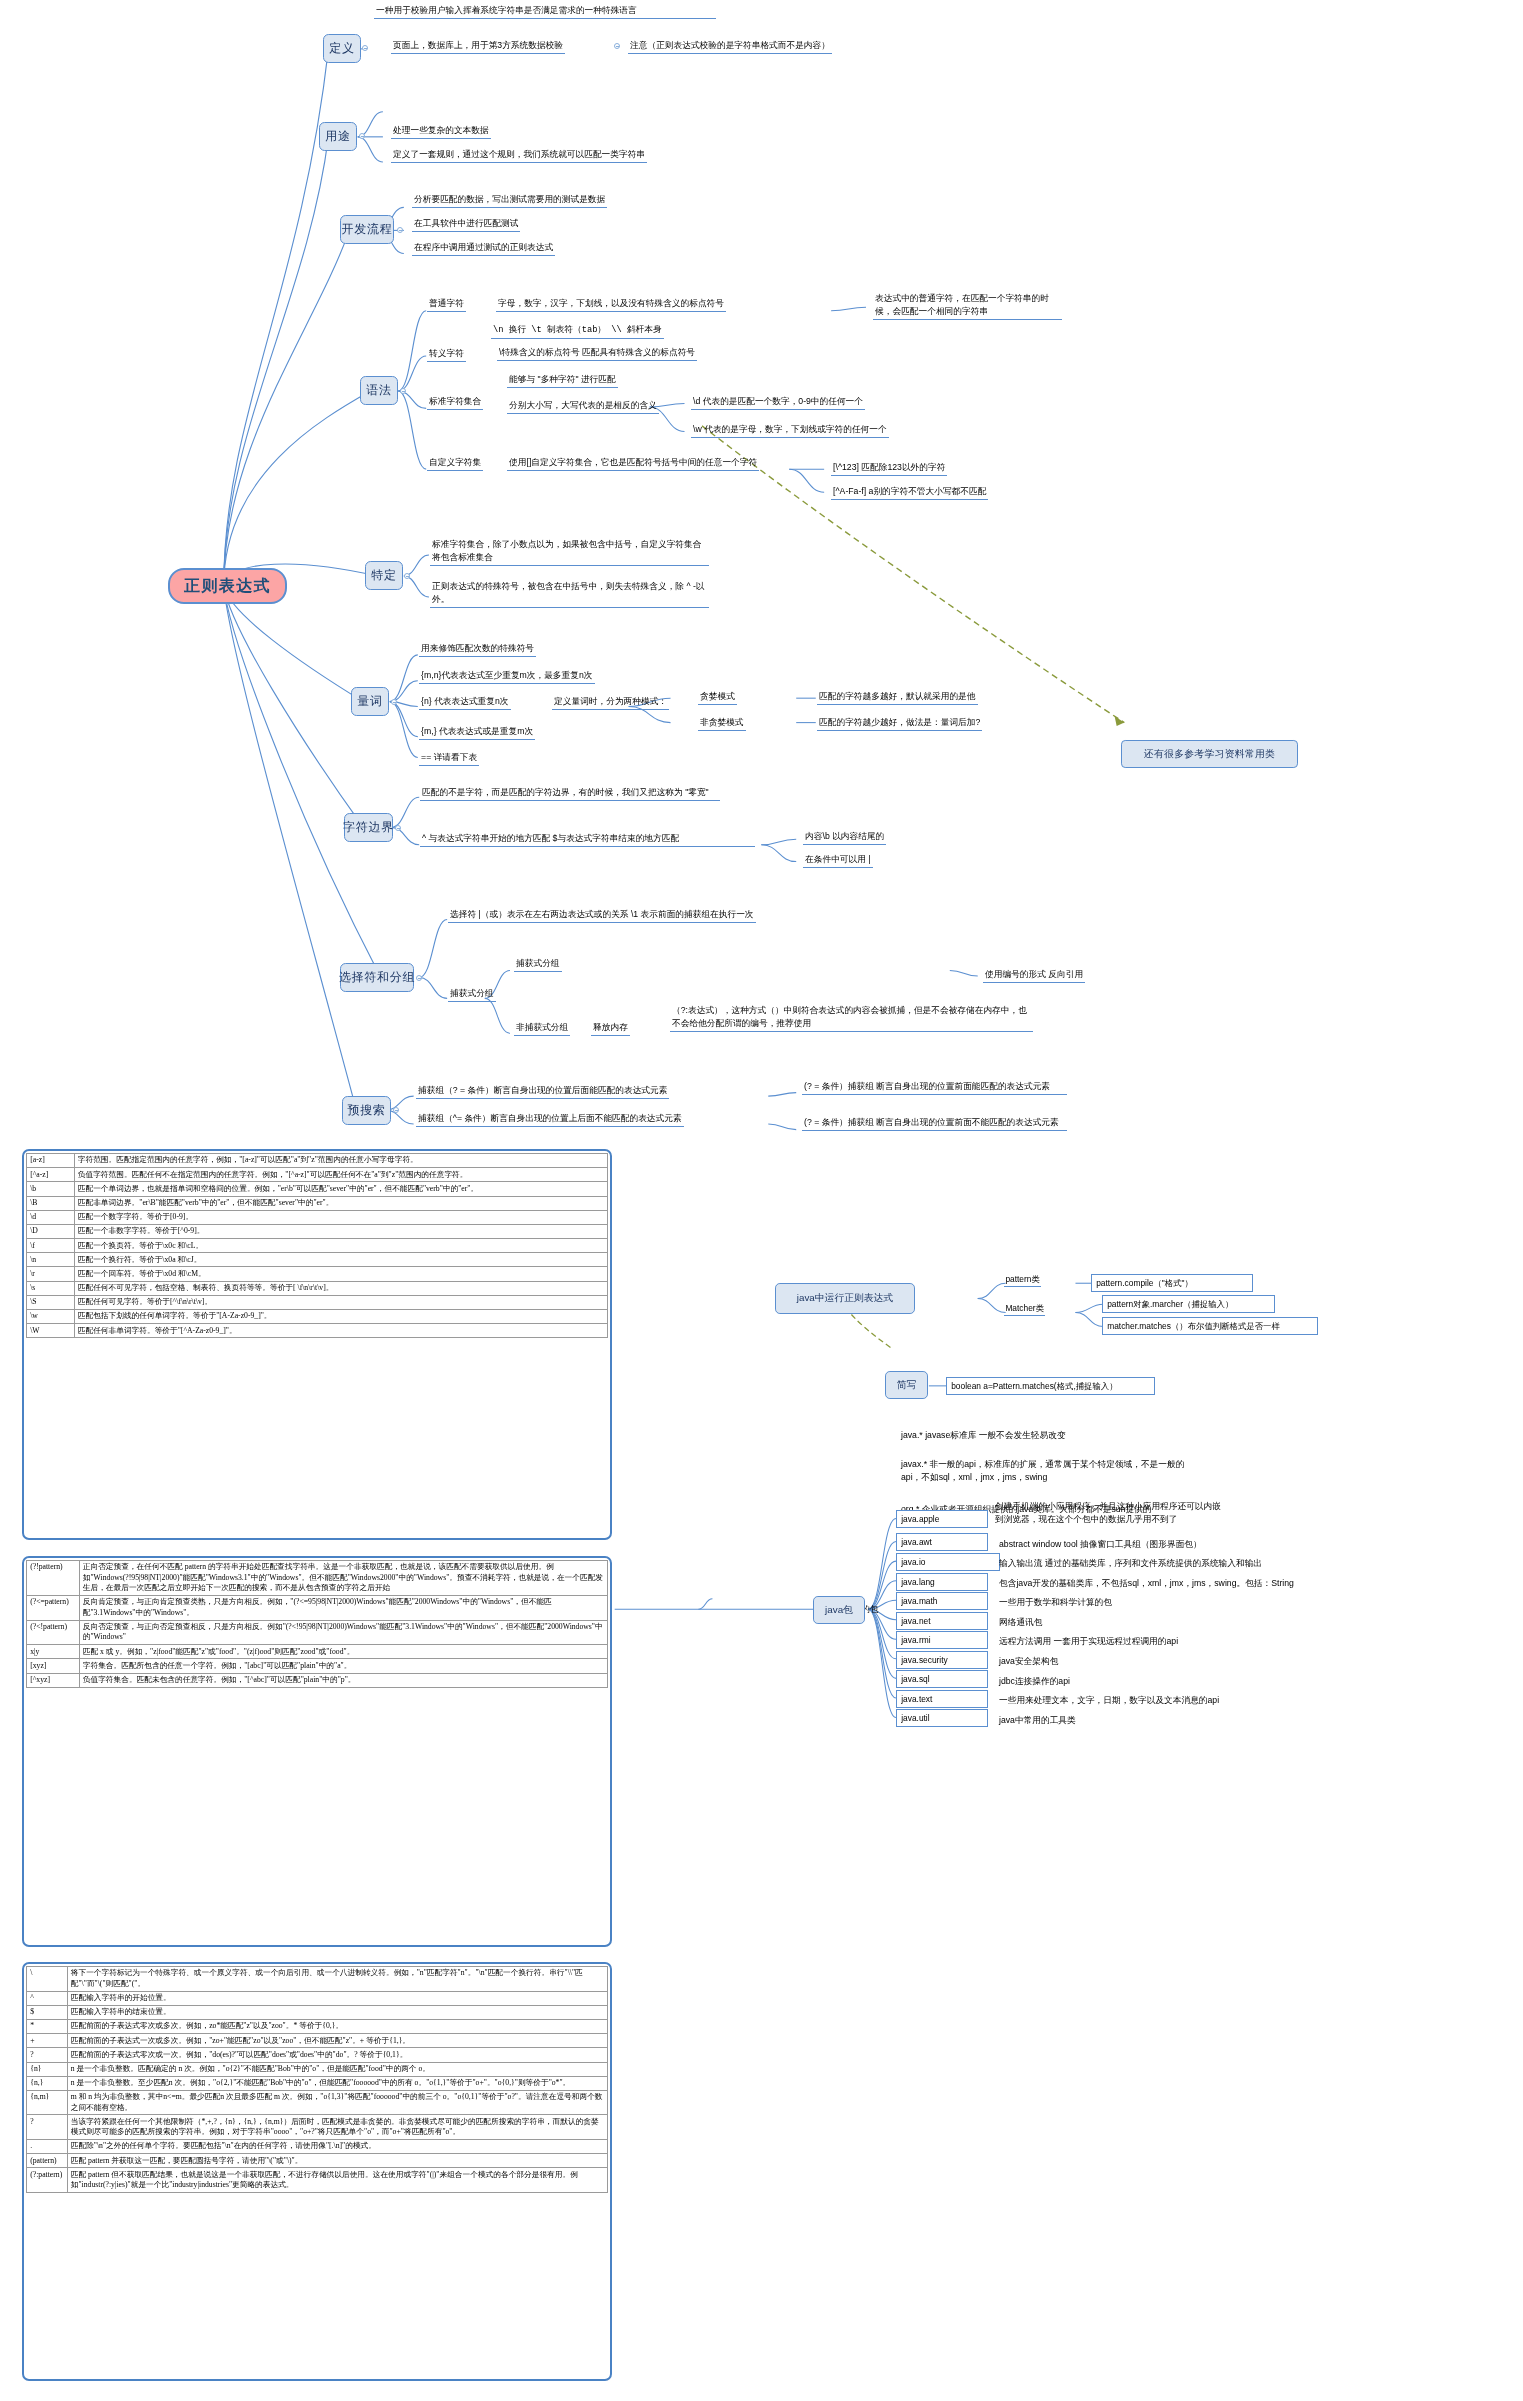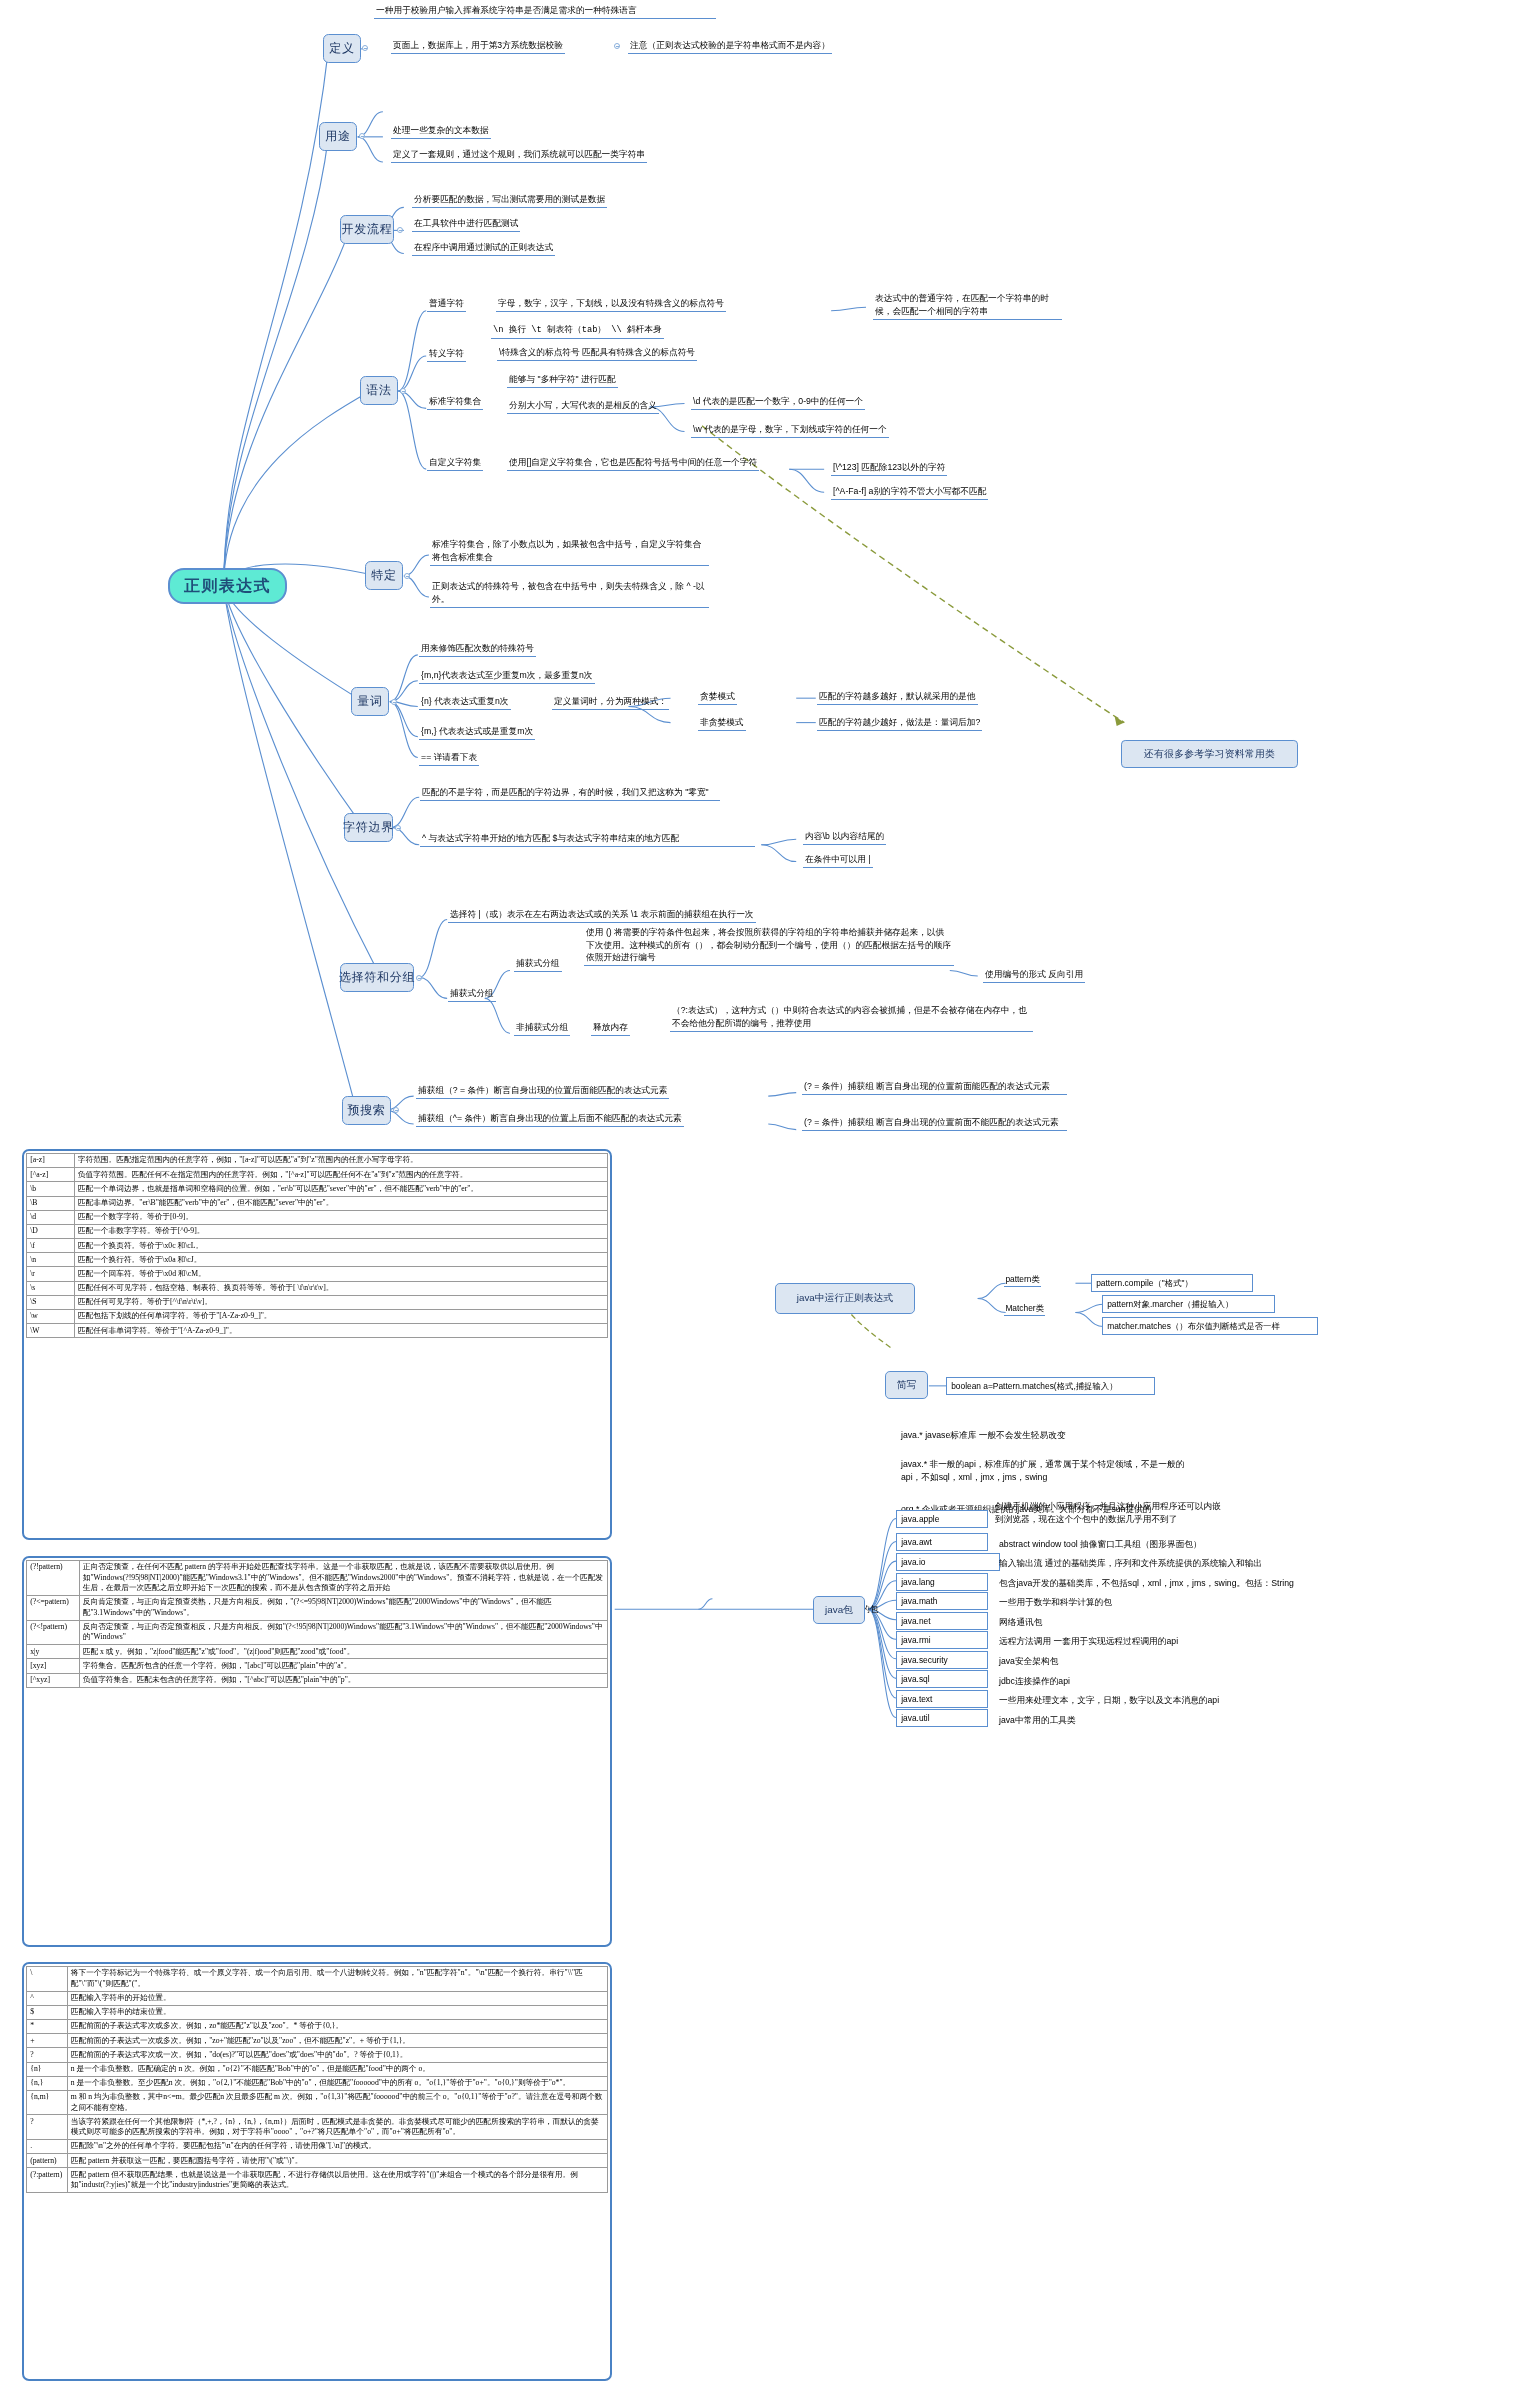"正则表达式" .root { background: #5eead4 -> #fca5a5 }
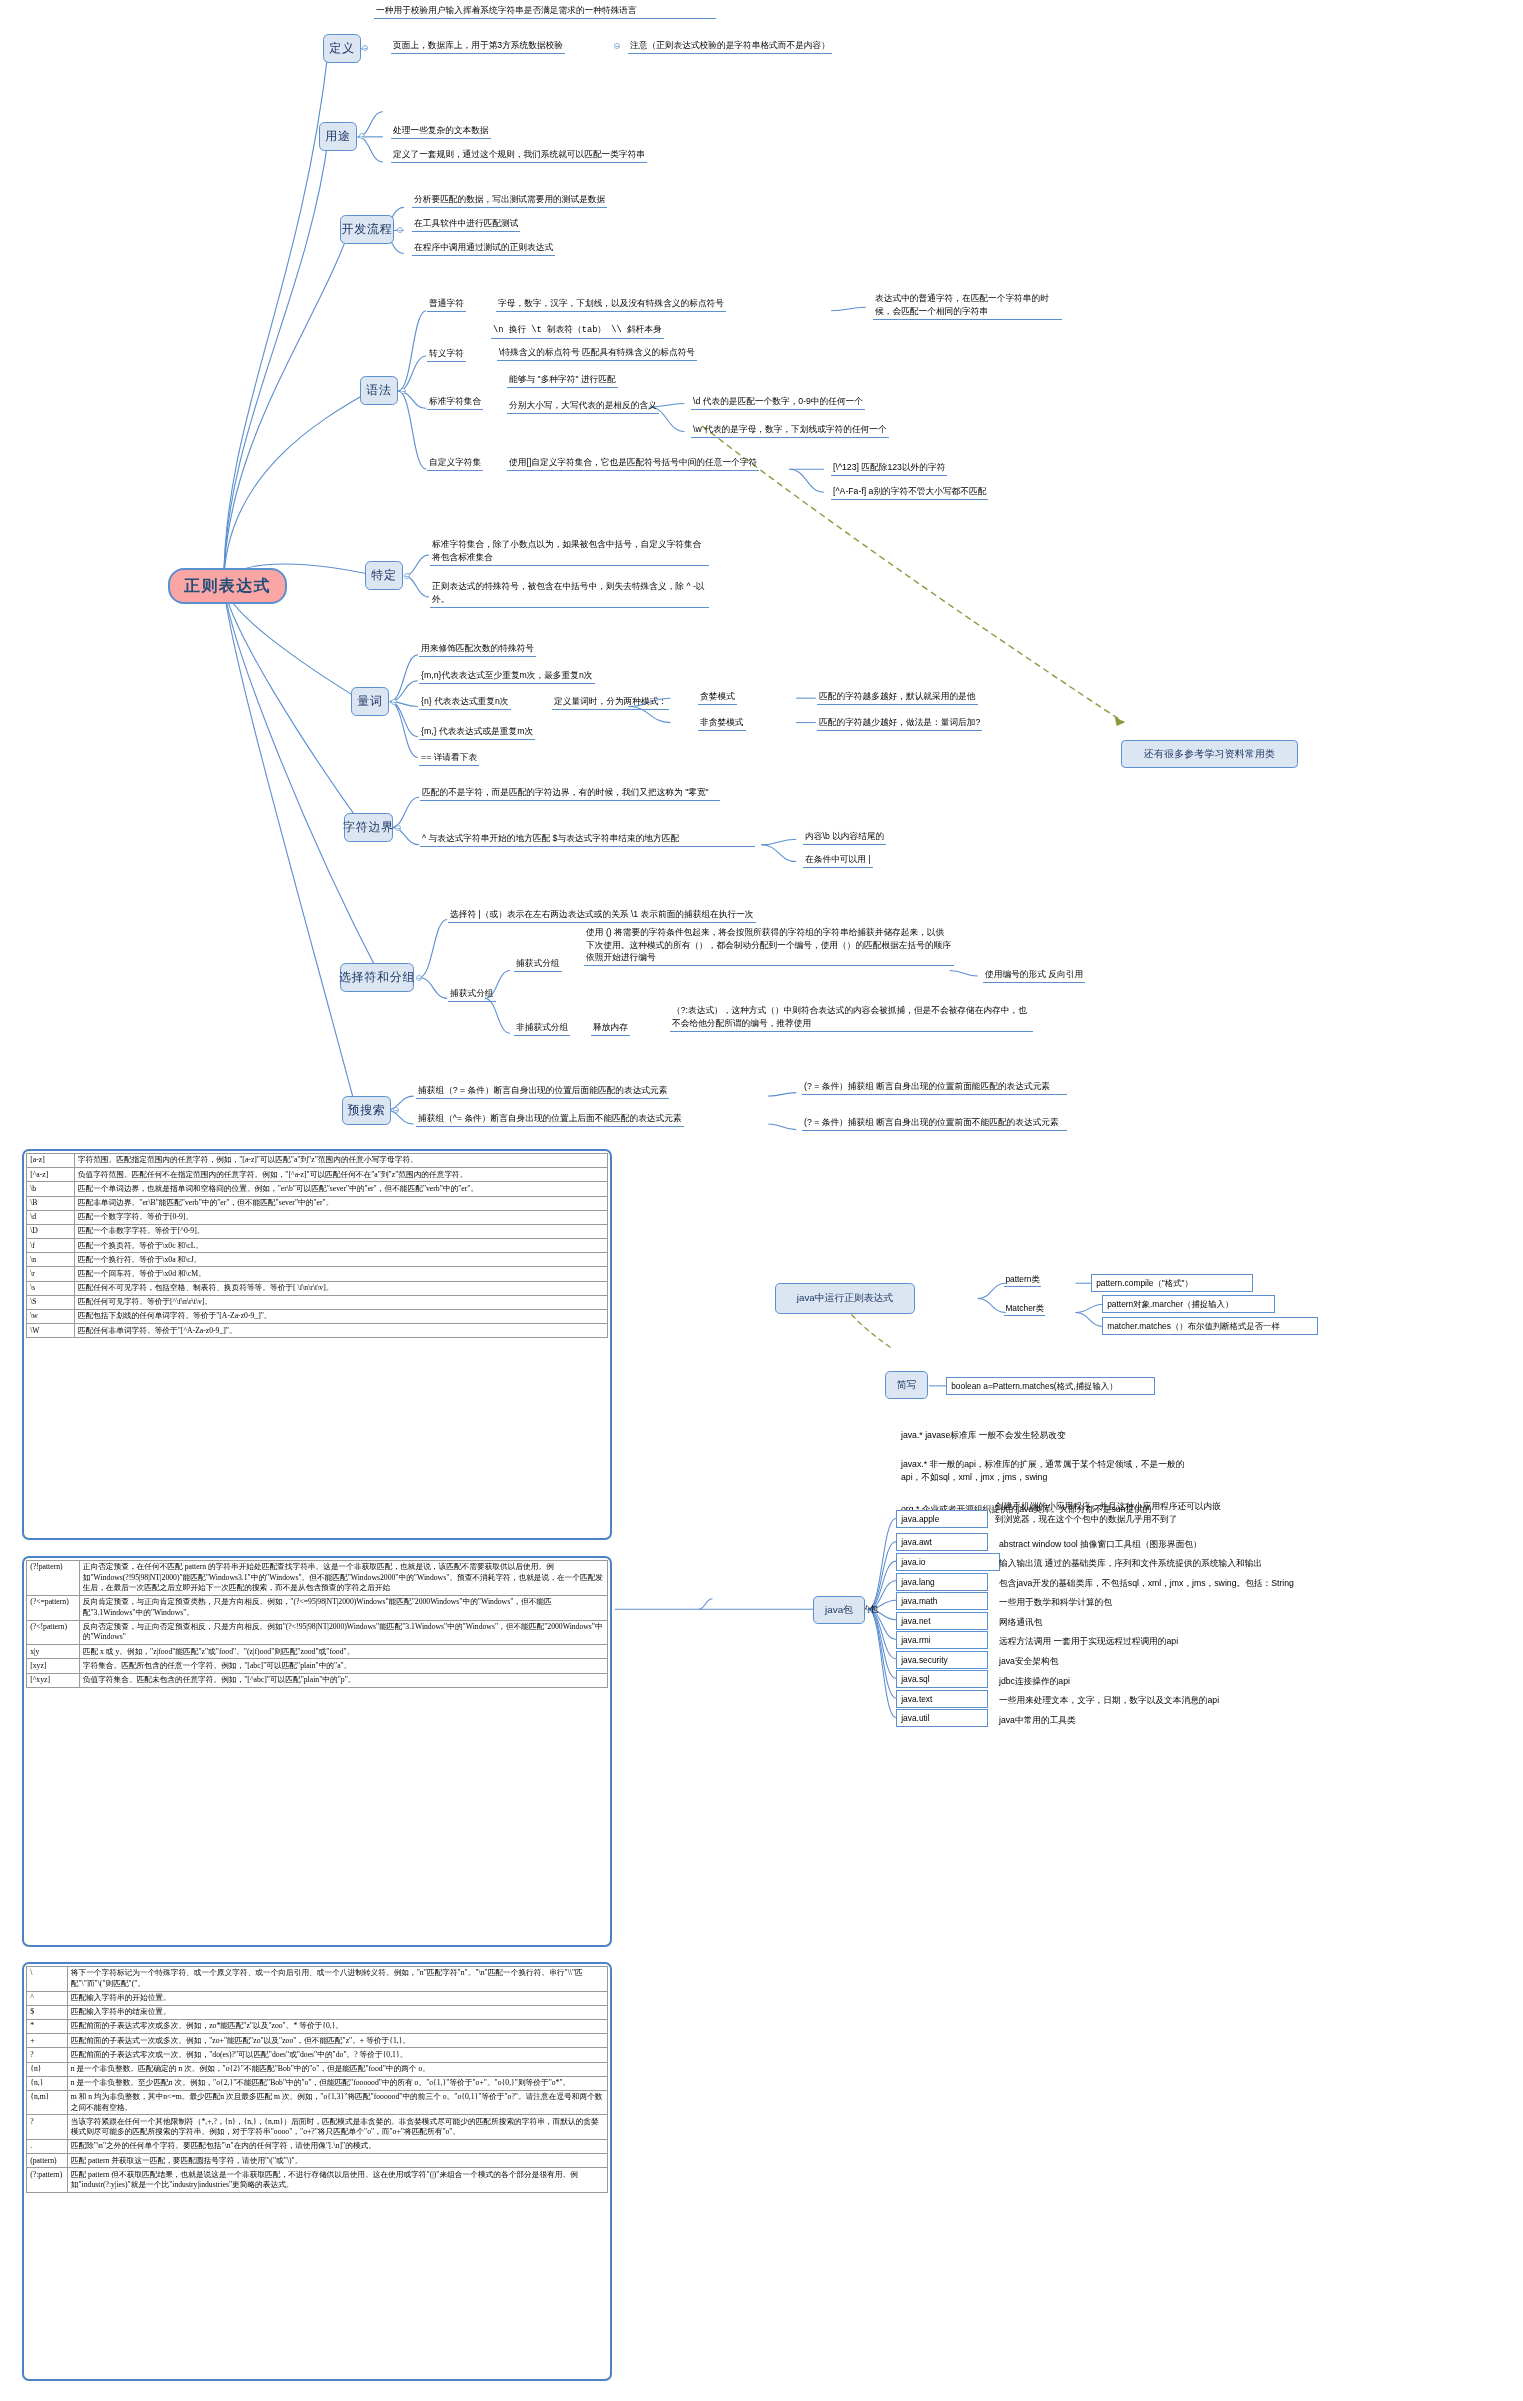"使用 ()" div.leaf { html: <div>使用 () 将需要的字符条件包起来，将会按照所获得的字符组的字符串给捕获并储存起来，以供下次使用。这种模式的所有（），都会制动分配到一个编号，使用（）的匹配根据左括号的顺序依照开始进行编号</div> -> none }
